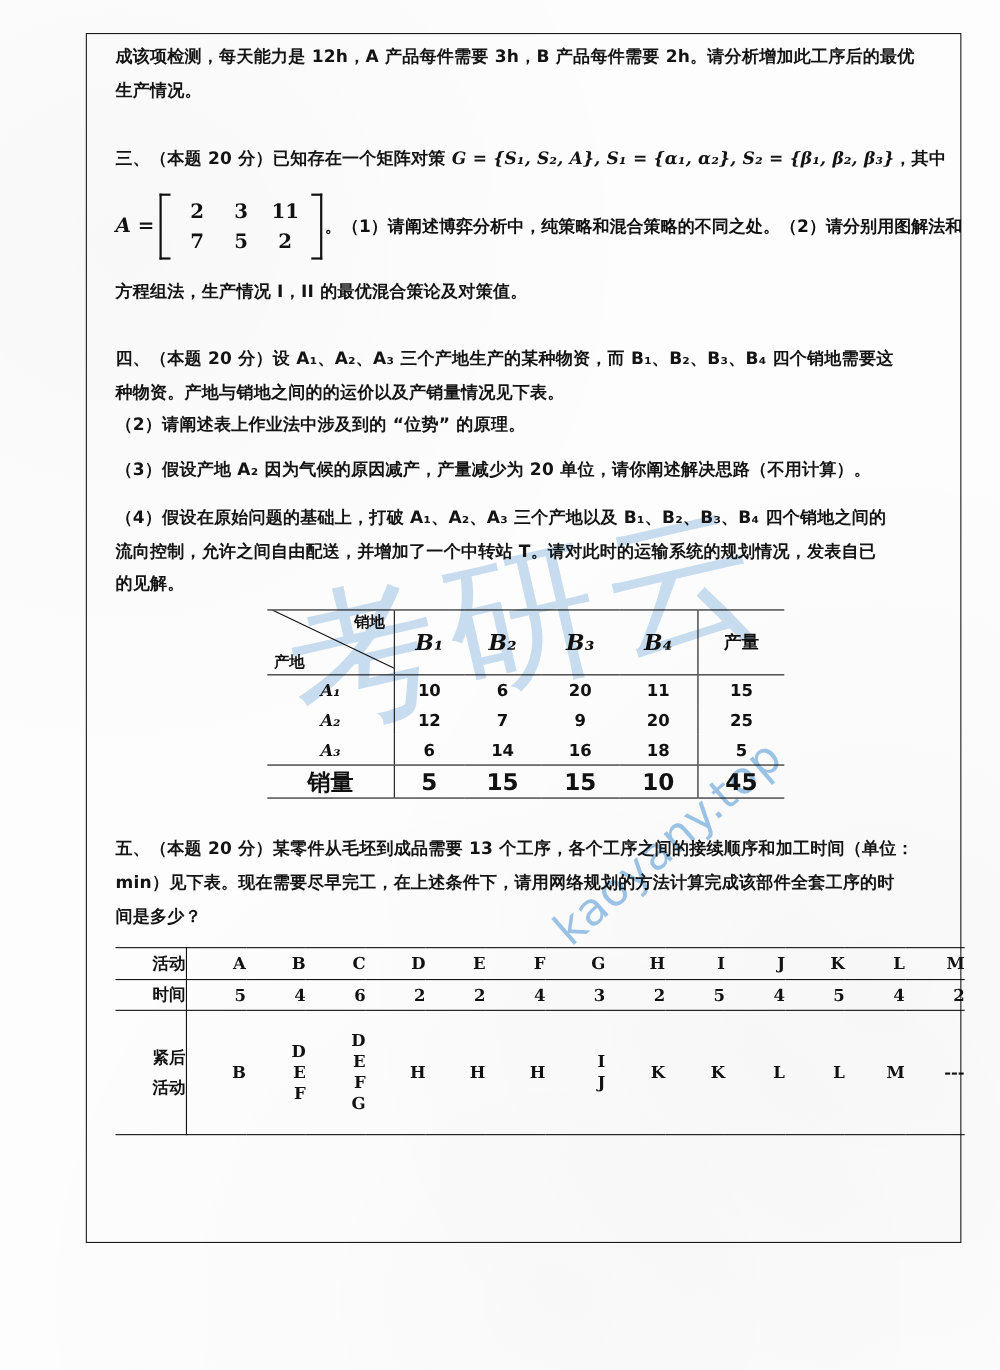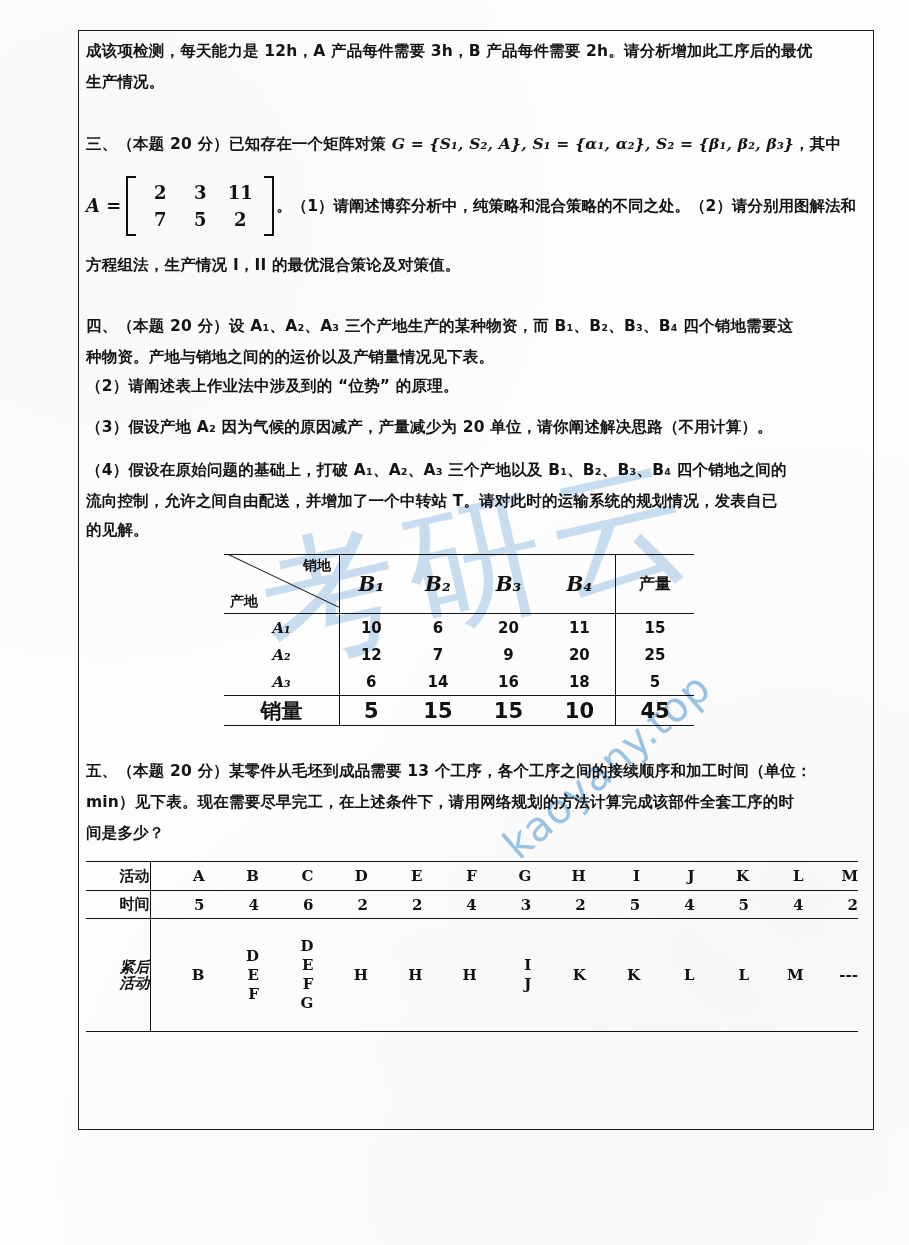"成该项检测，每天能力是 12h，A 产品每件需要 3h，B 产品每件需要" #content { left: 76px -> 95px }
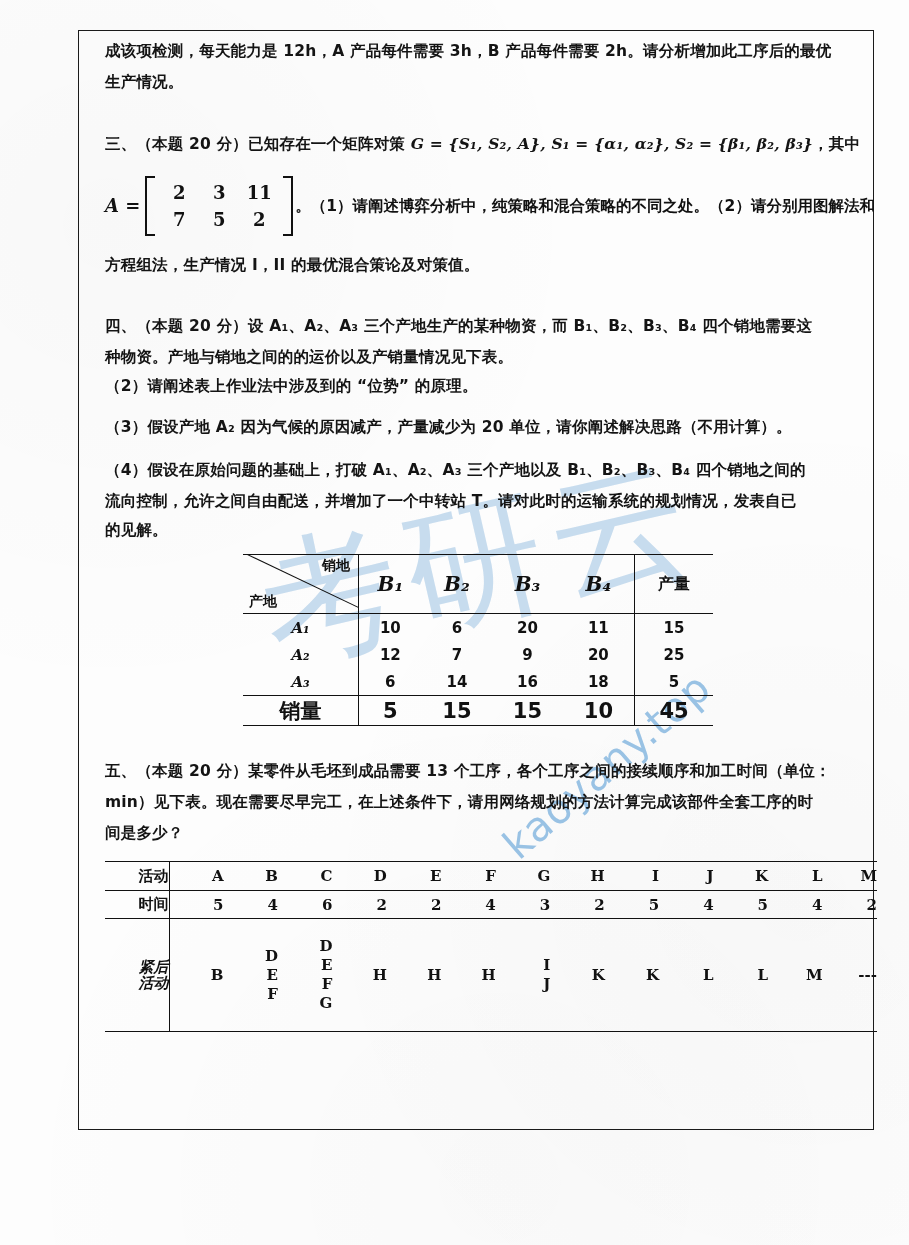"紧后" .label-2line { font-style: italic -> none; line-height: 16px -> 28px }
